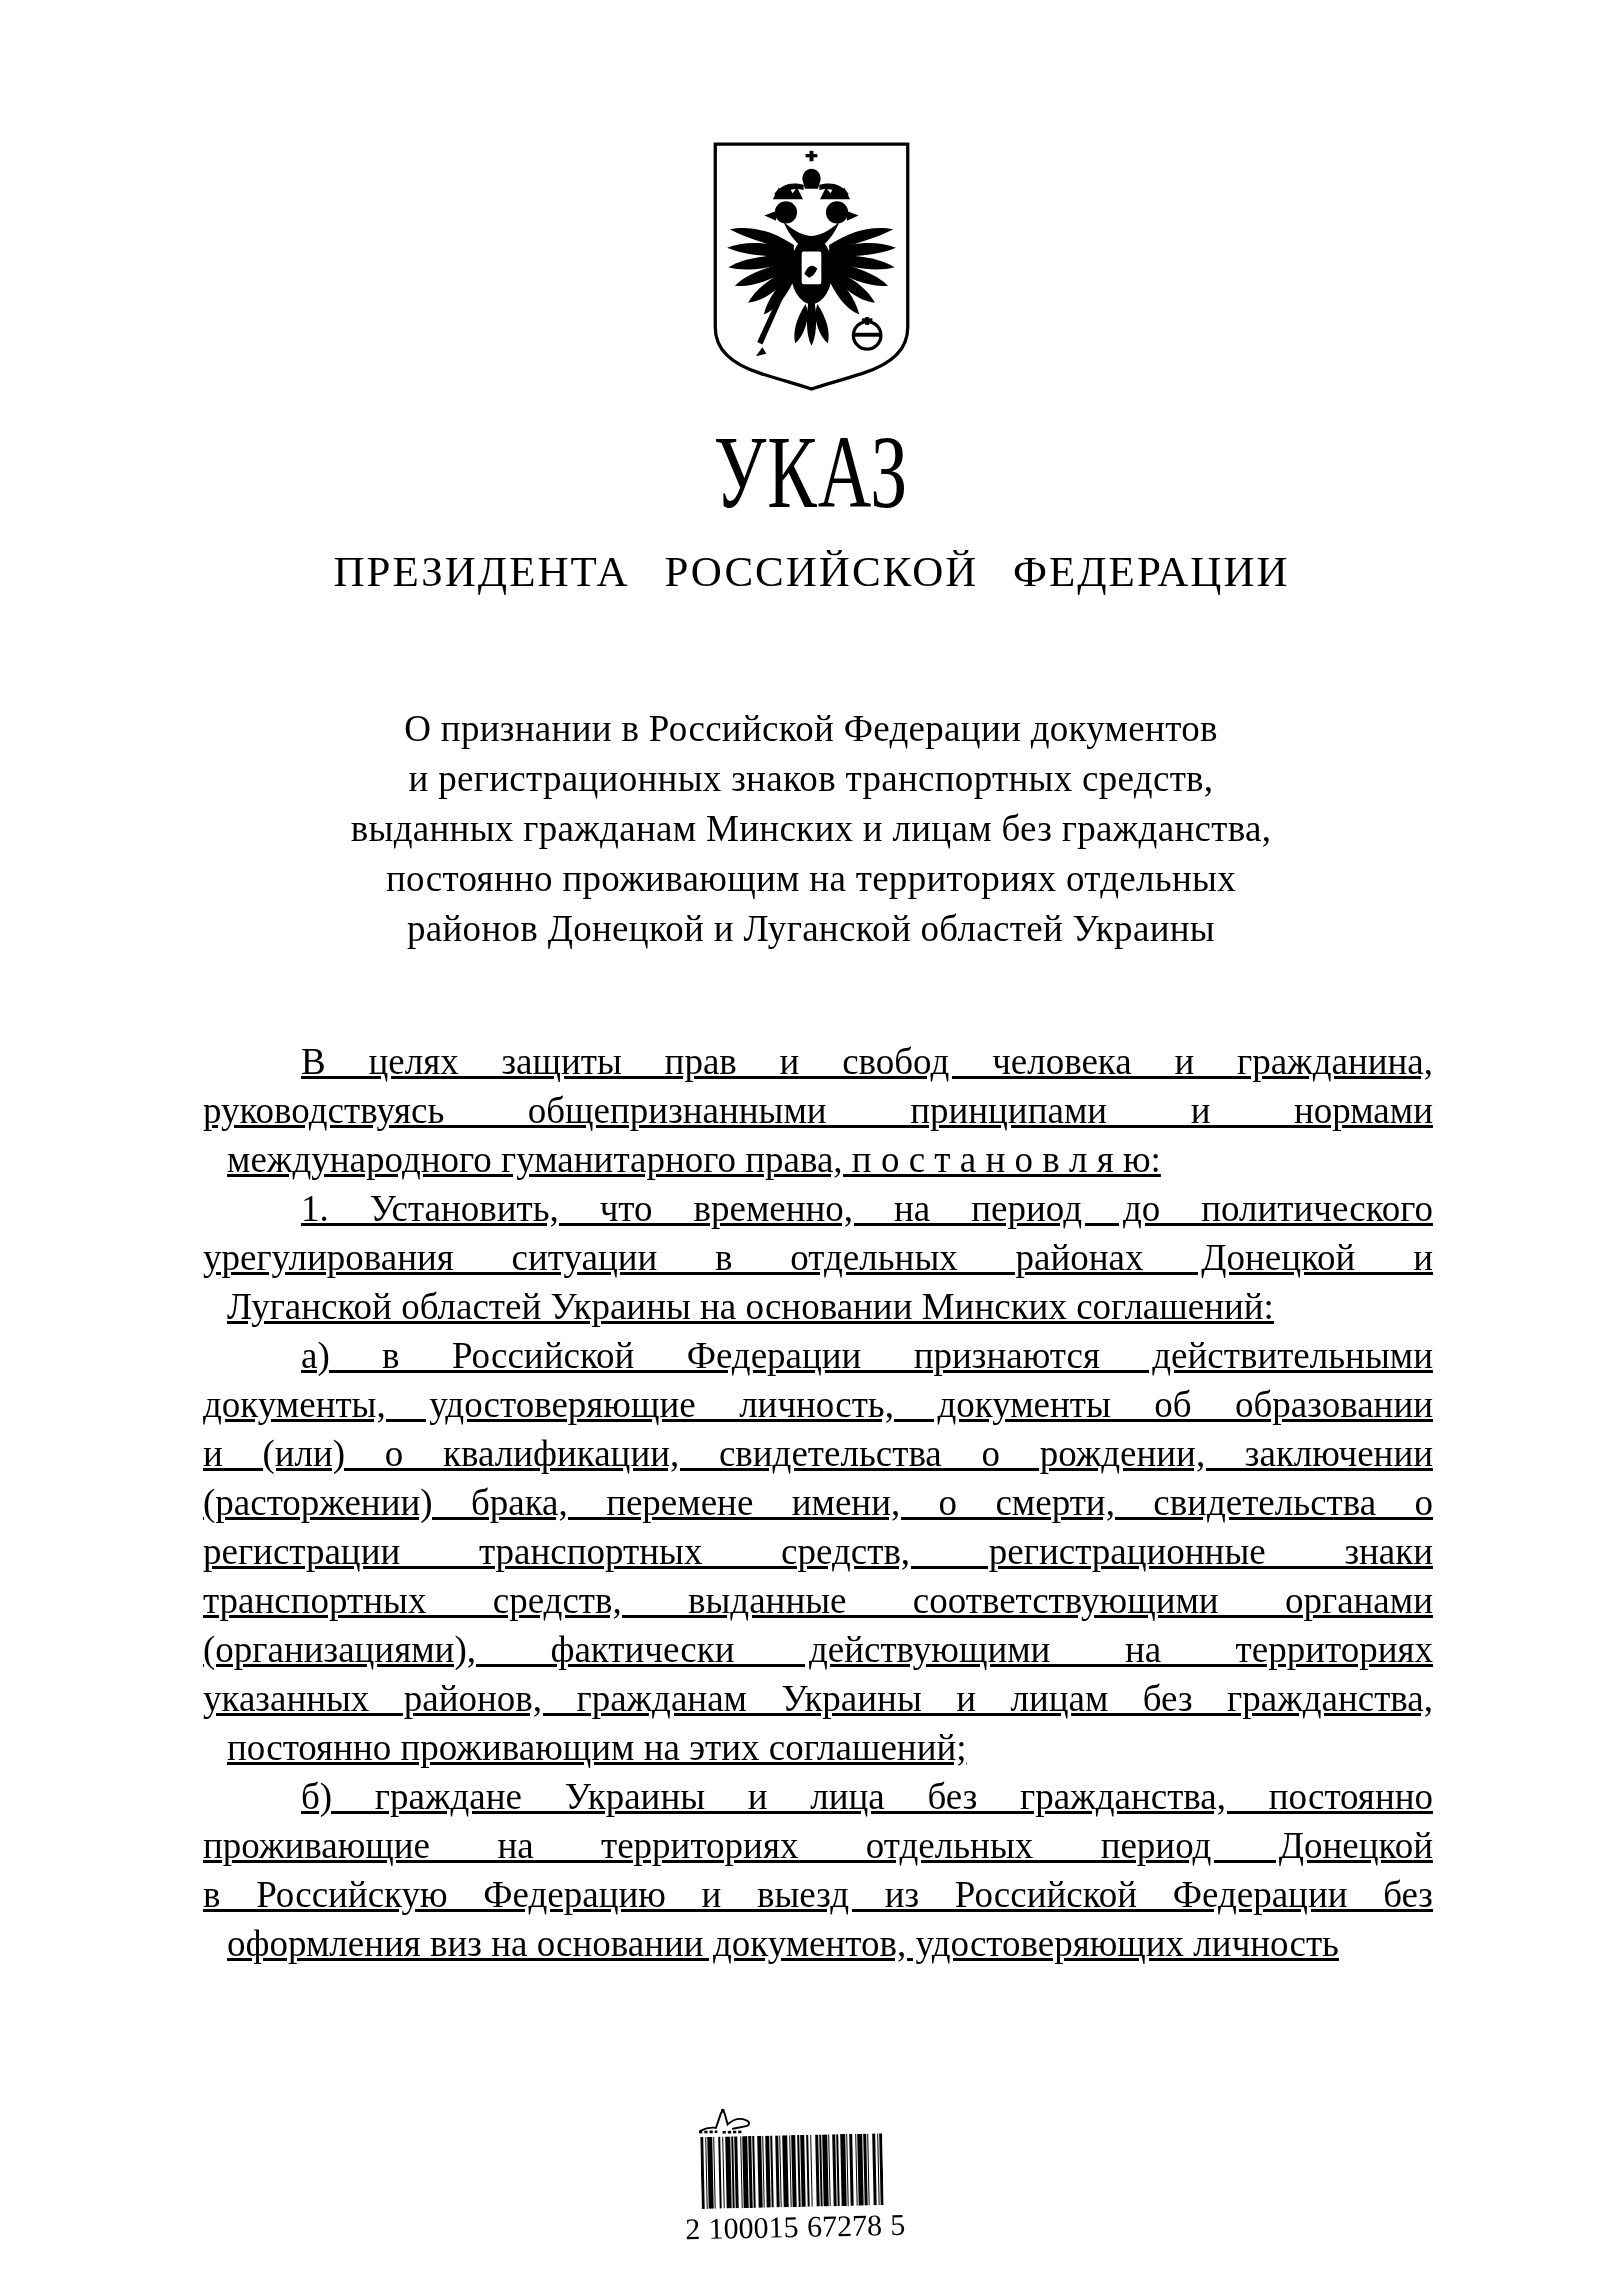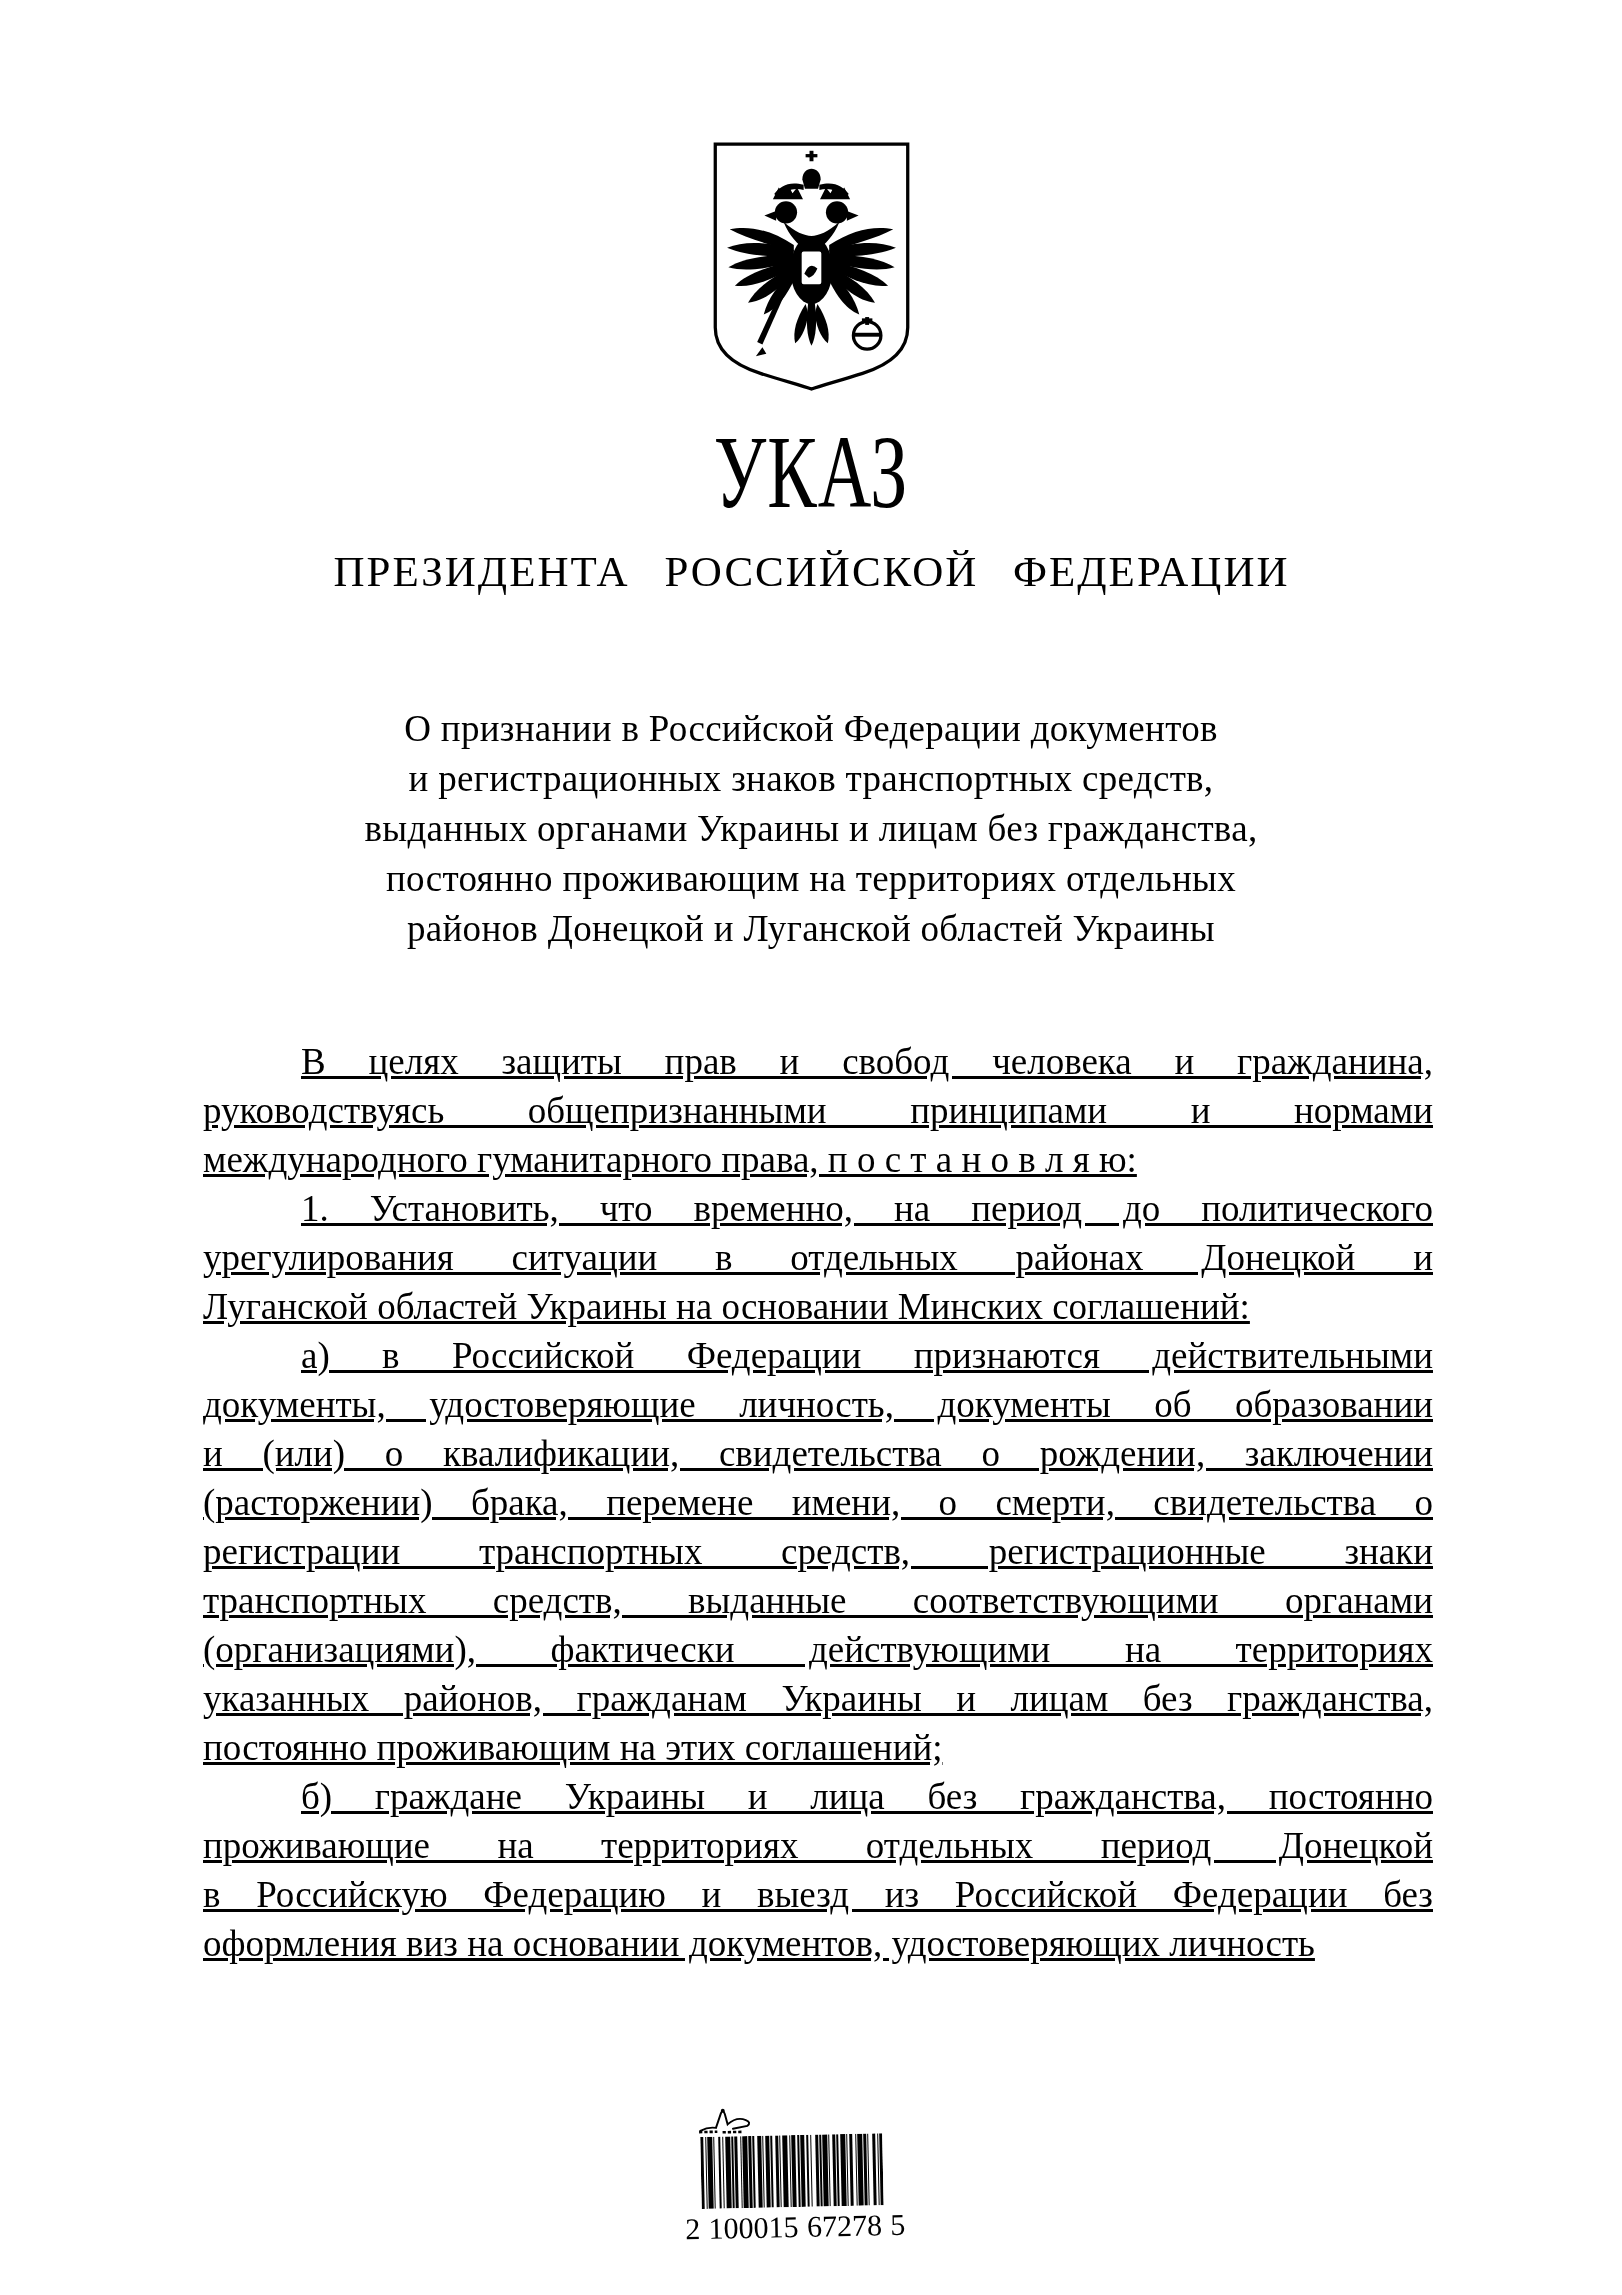"выданных органами Украины и лицам" div.subject-line { text: органами Украины -> гражданам Минских }
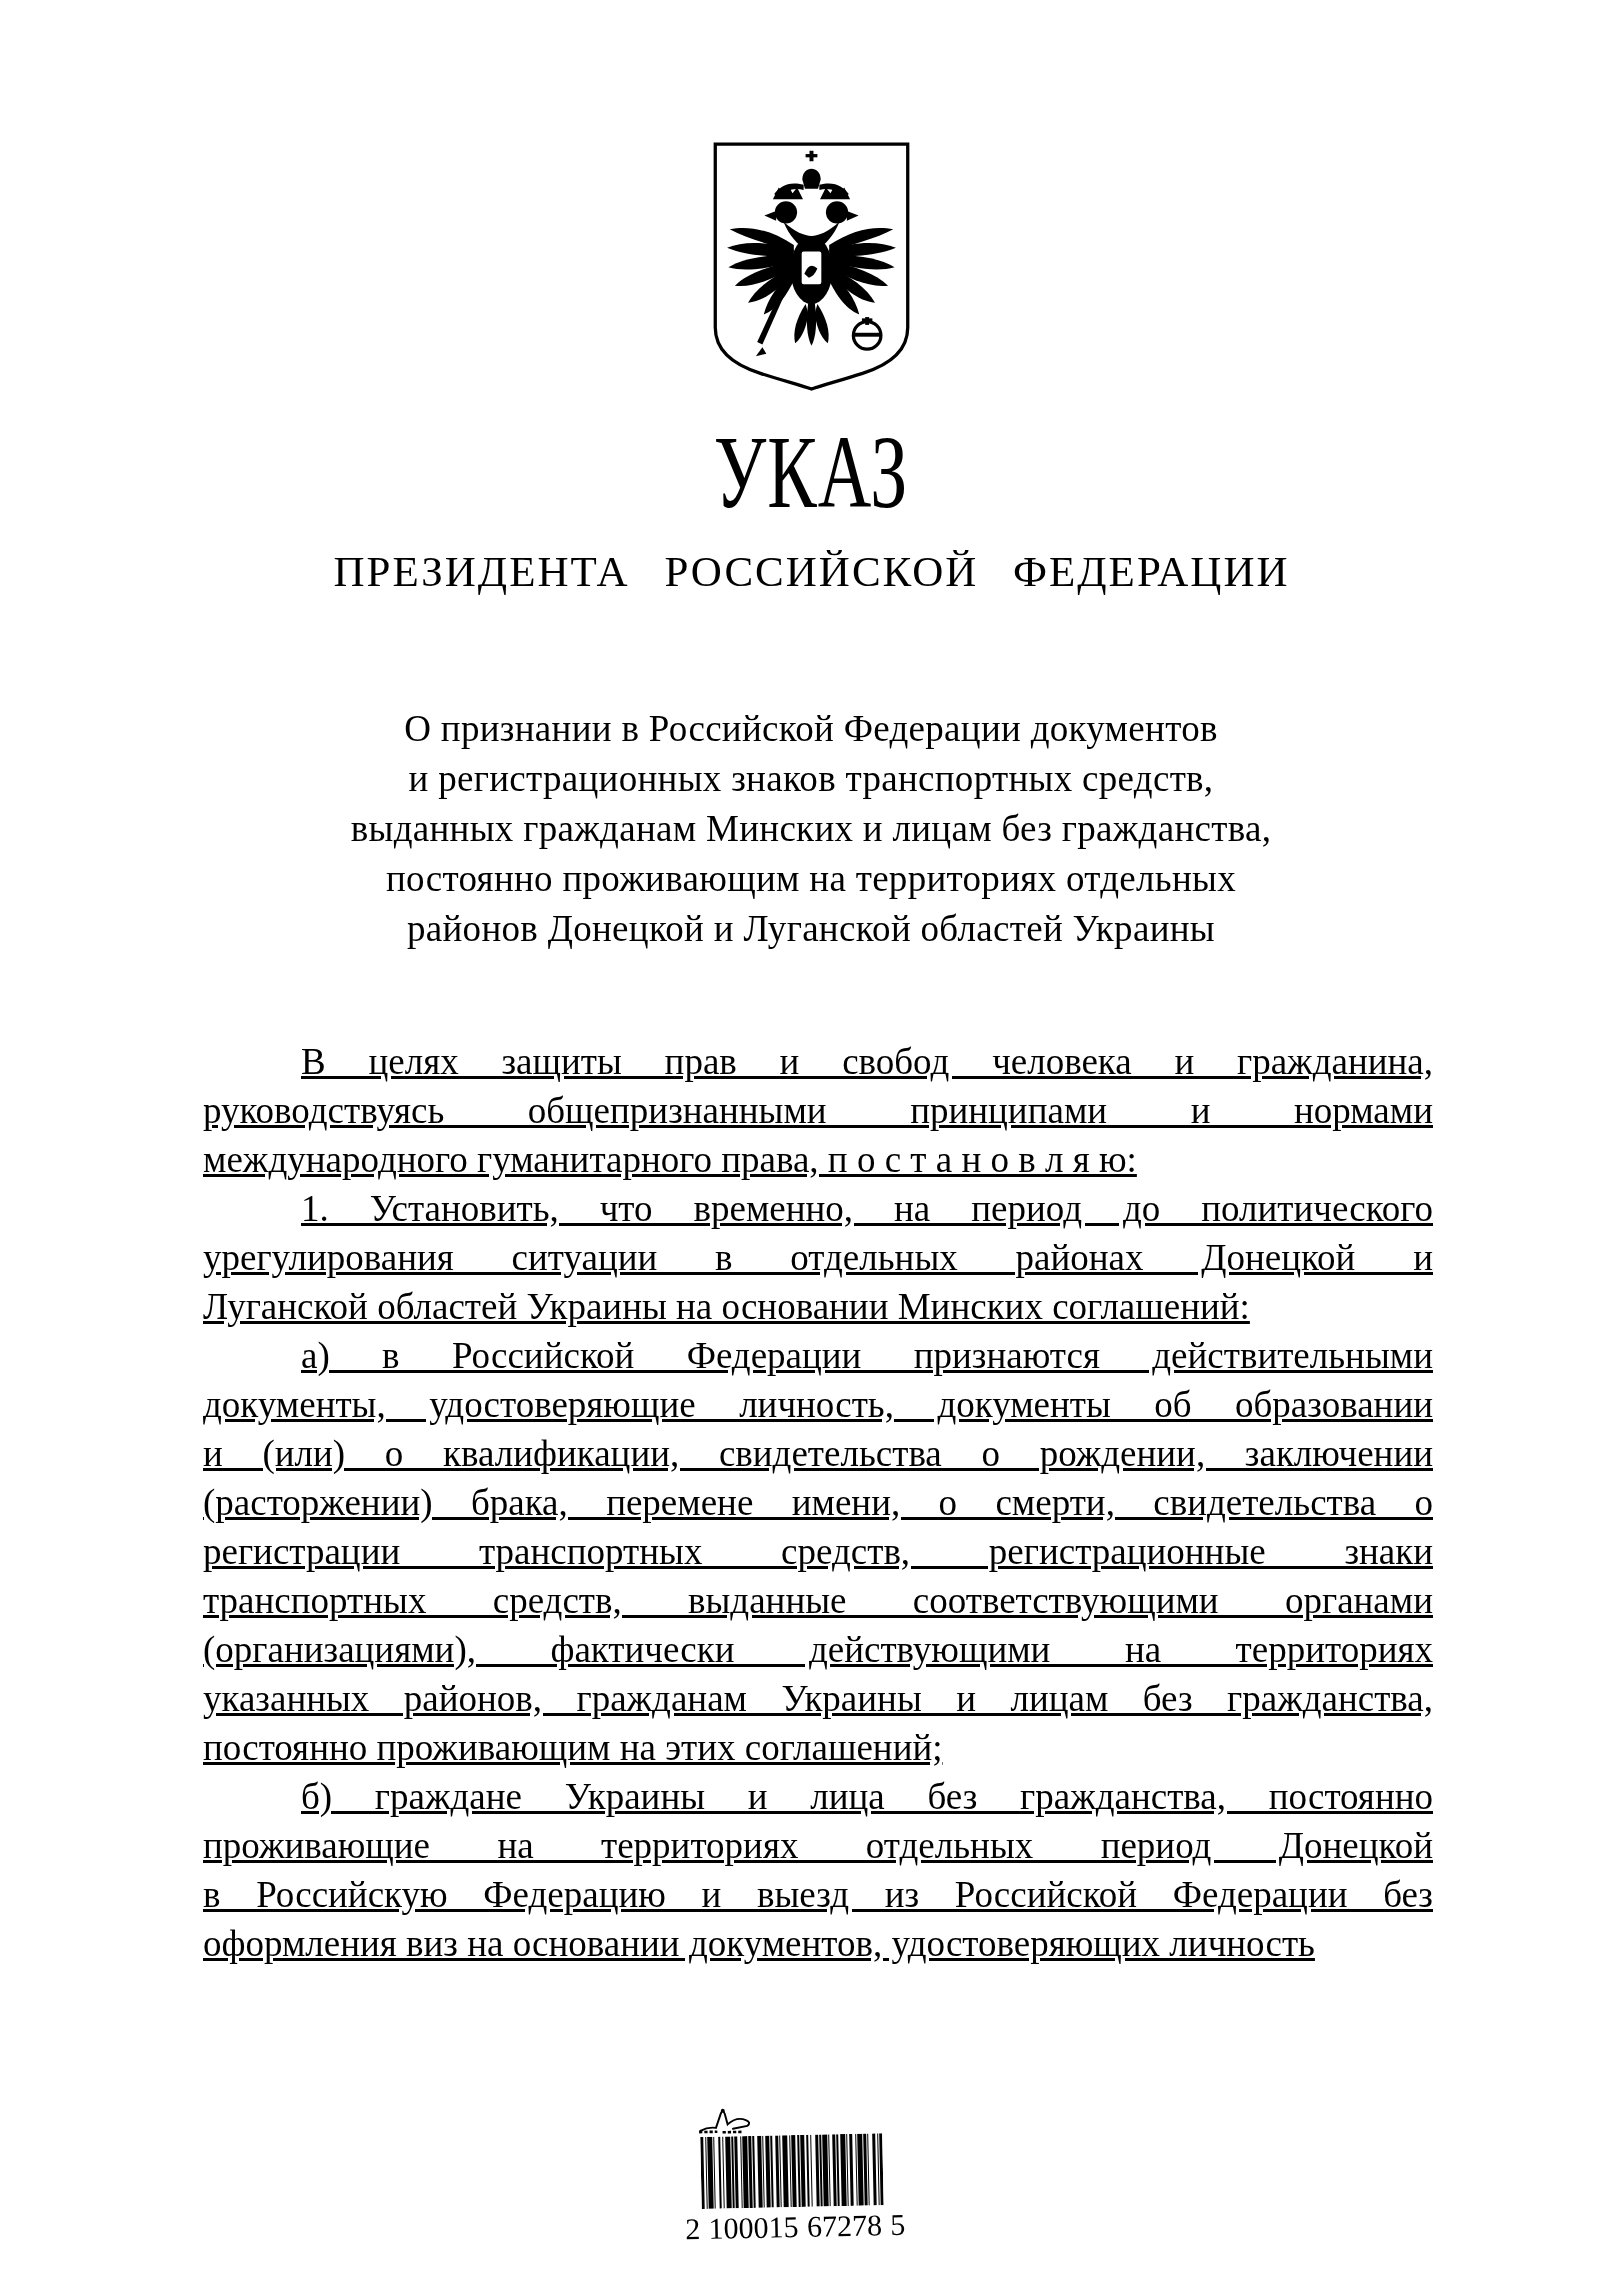"международного гуманитарного права, п о" .body-line.last { margin-left: none -> 24px }
